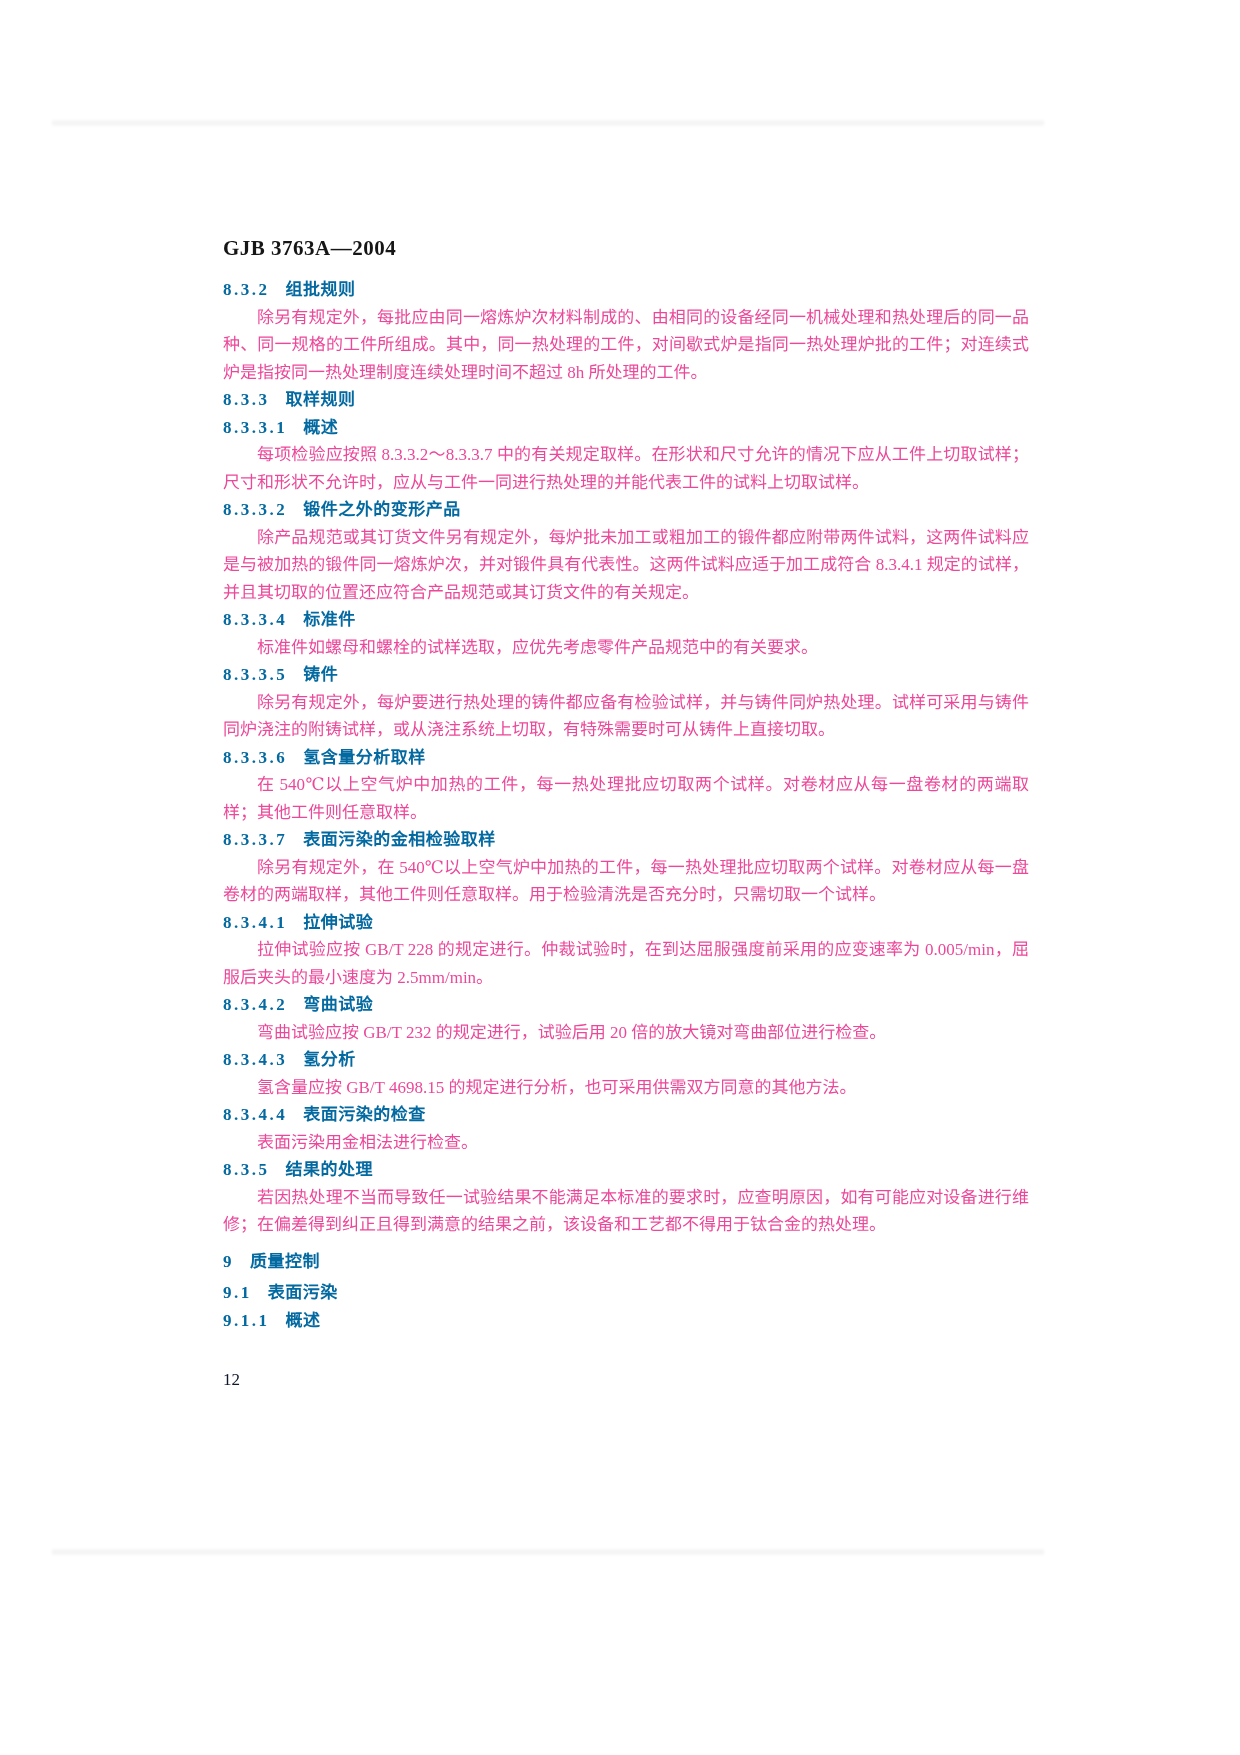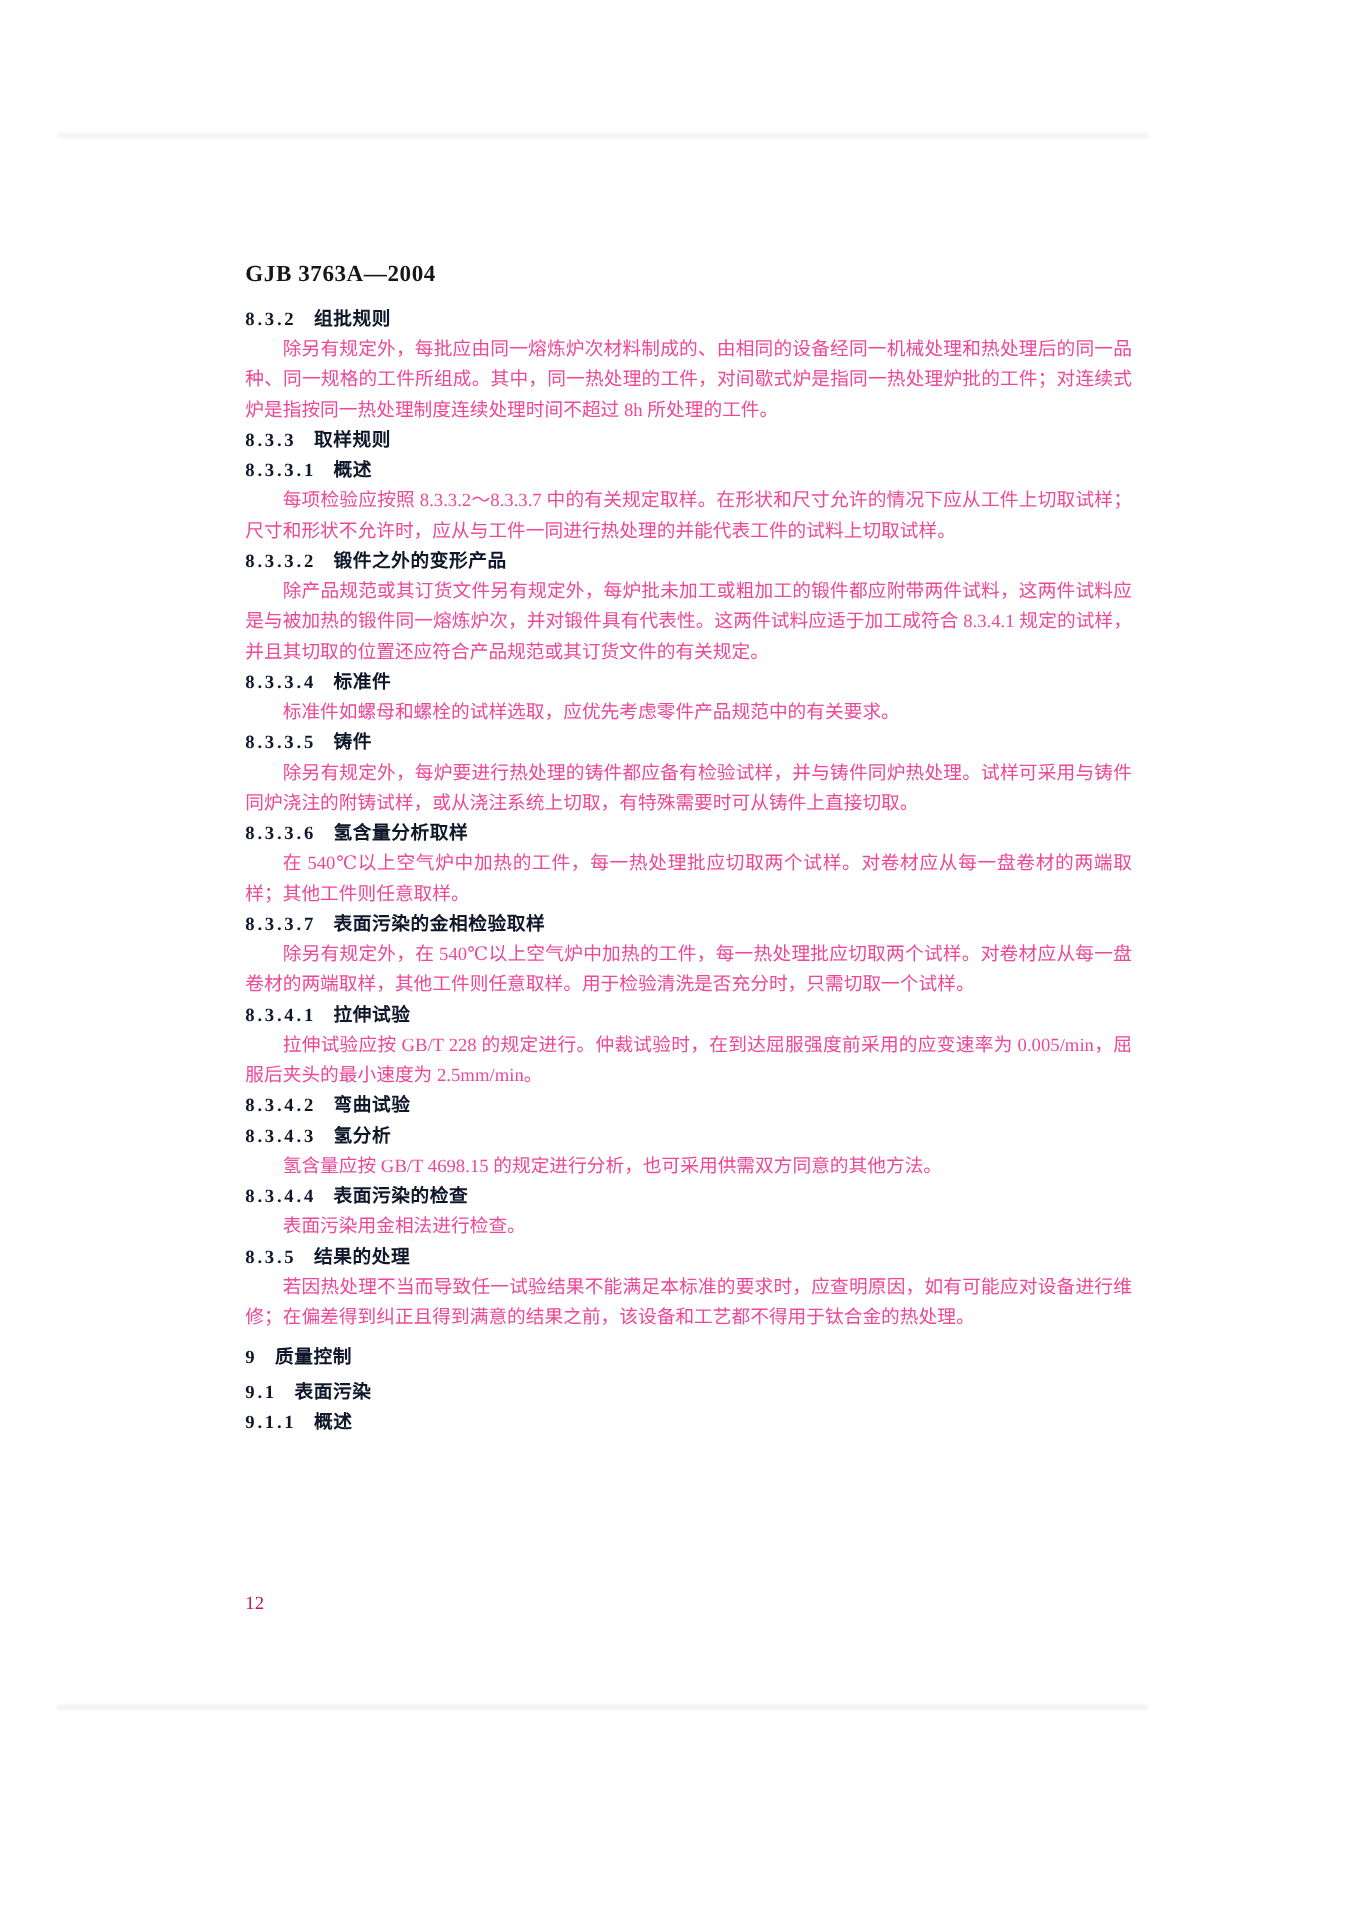"8.3.2 组批规则" .heading { color: #0f172a -> #0369a1 }
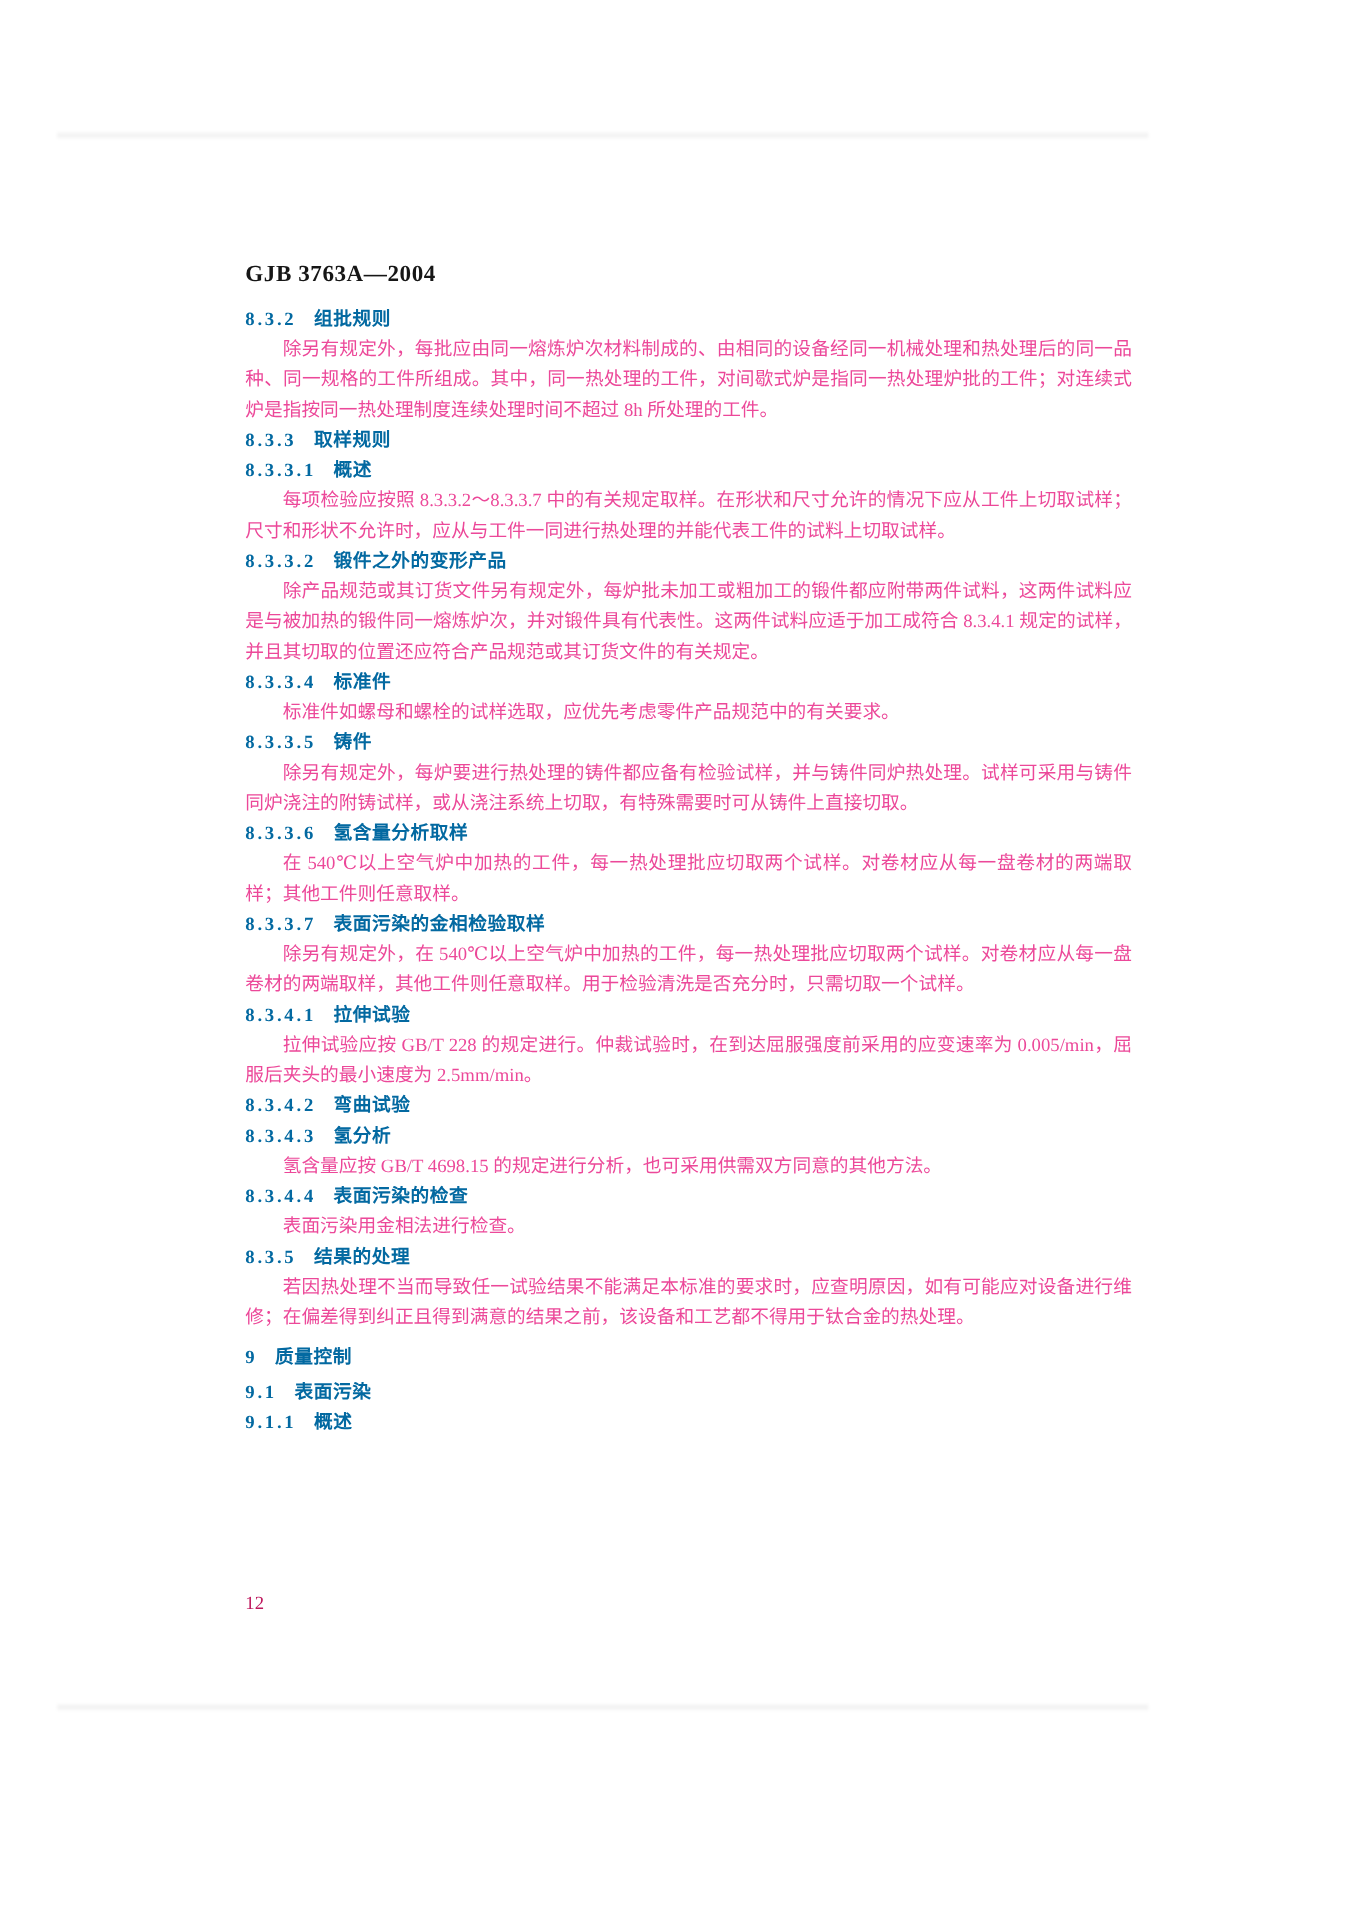"弯曲试验应按 GB/T 232 的规定进行，试验后用 20" p.para { html: none -> <p>弯曲试验应按 GB/T 232 的规定进行，试验后用 20 倍的放大镜对弯曲部位进行检查。</p> }
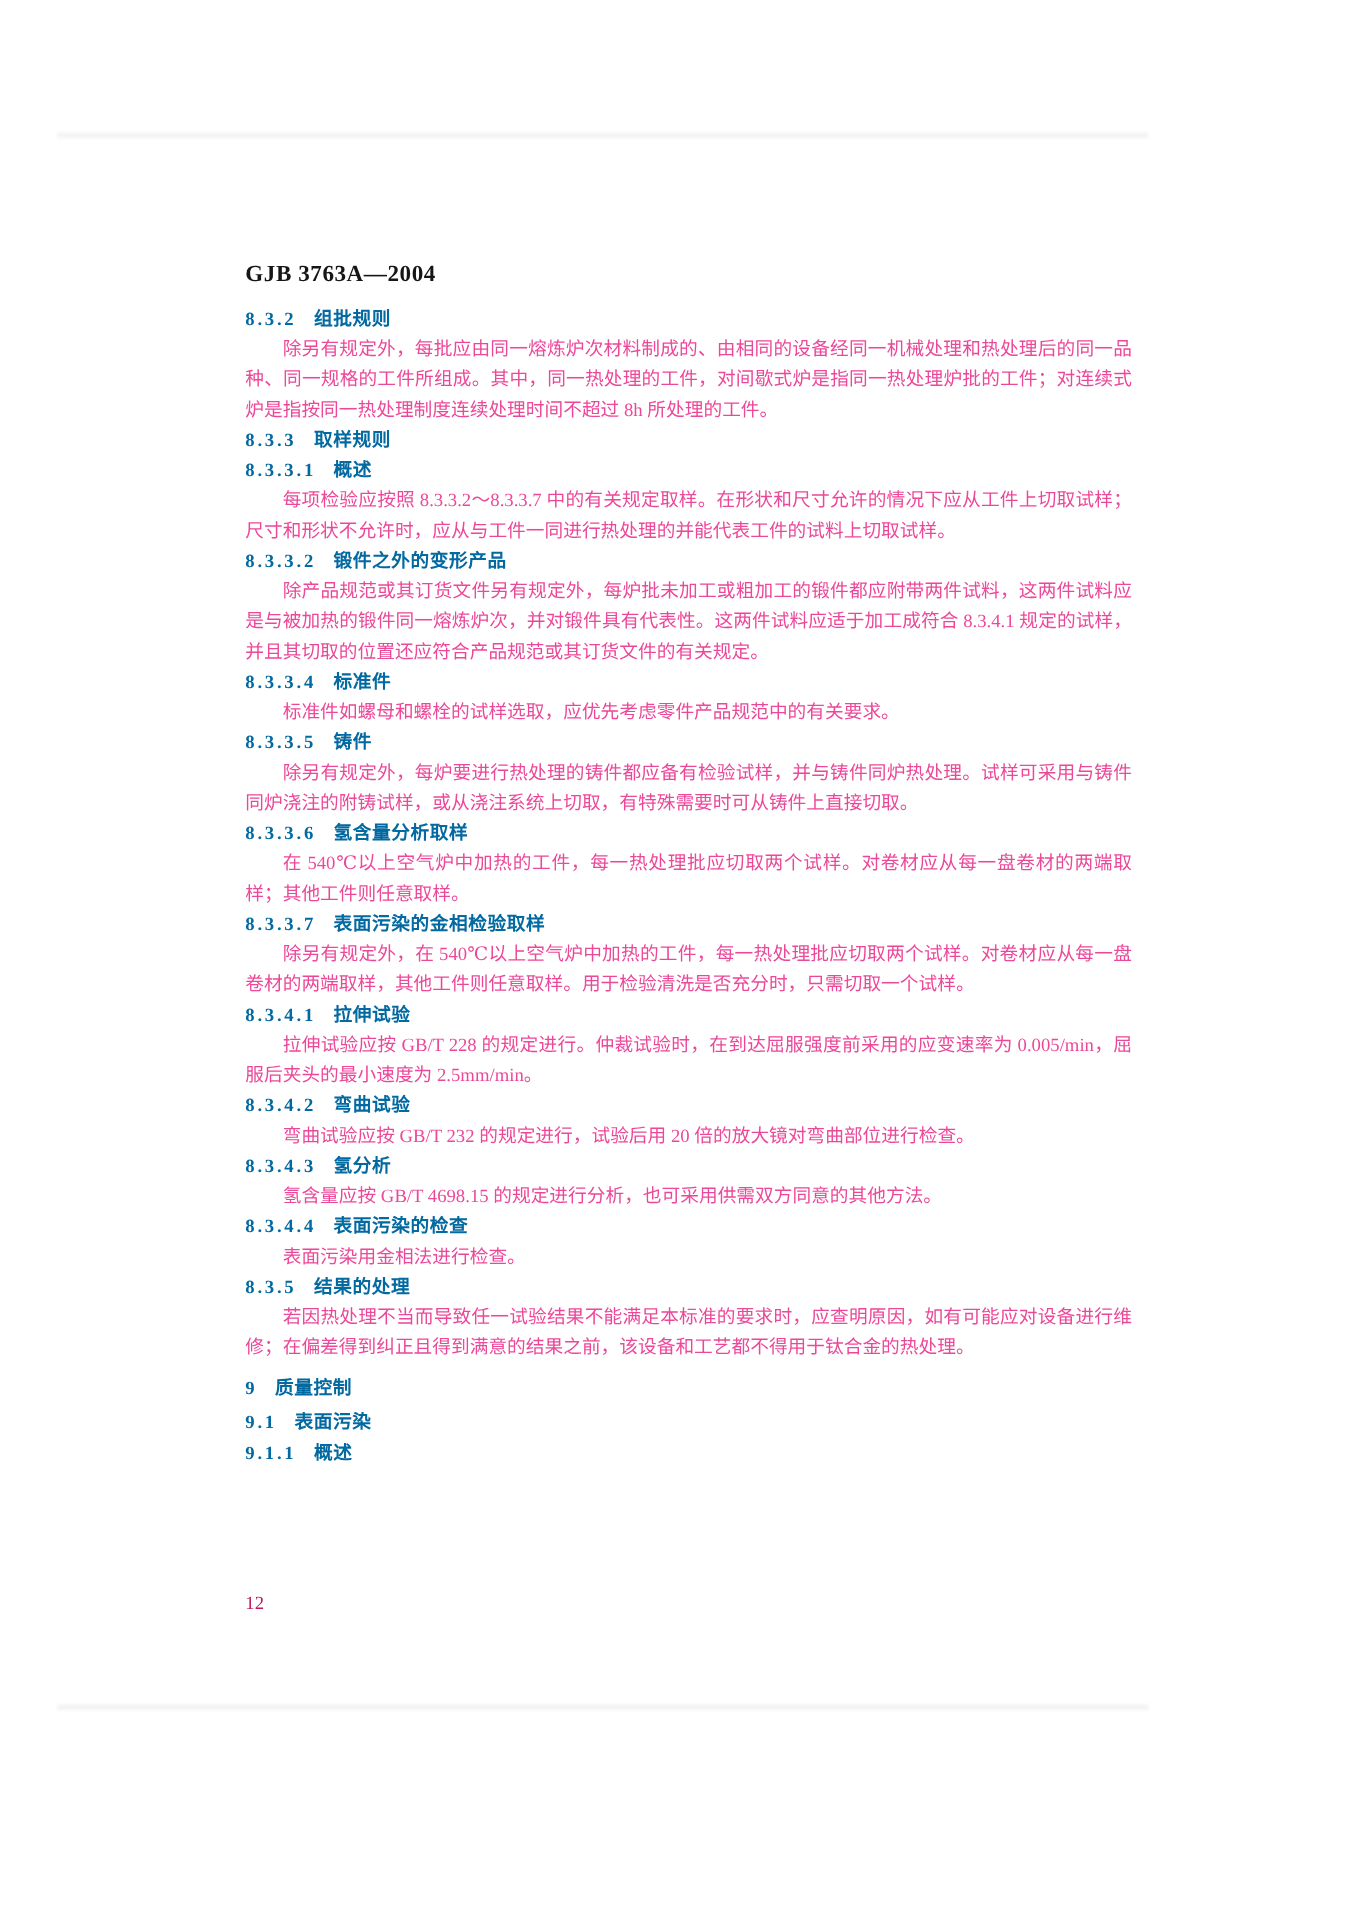"12" .page-number { color: #be185d -> #0f172a; top: 1448px -> 1370px }
